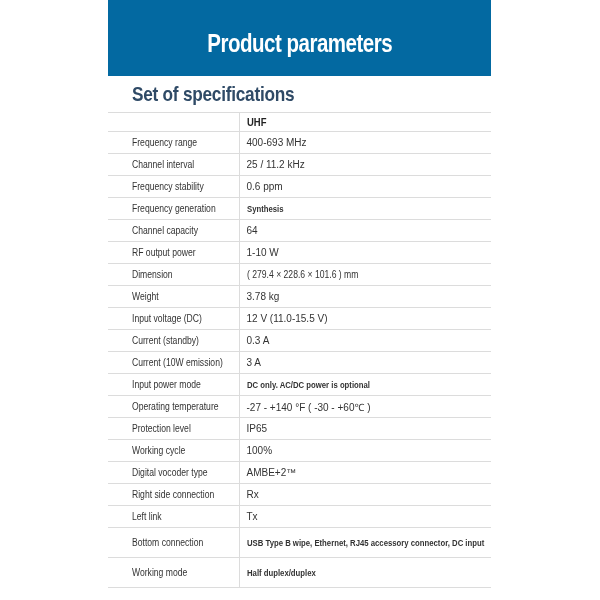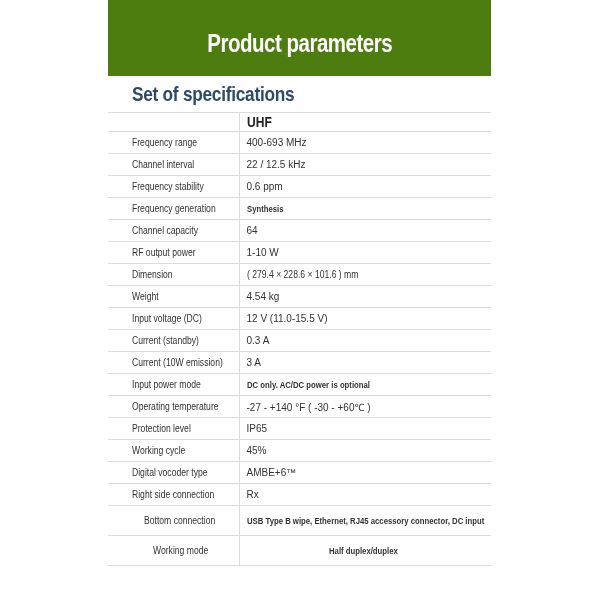"Product parameters" .banner { background: #4d7c0f -> #0369a1 }
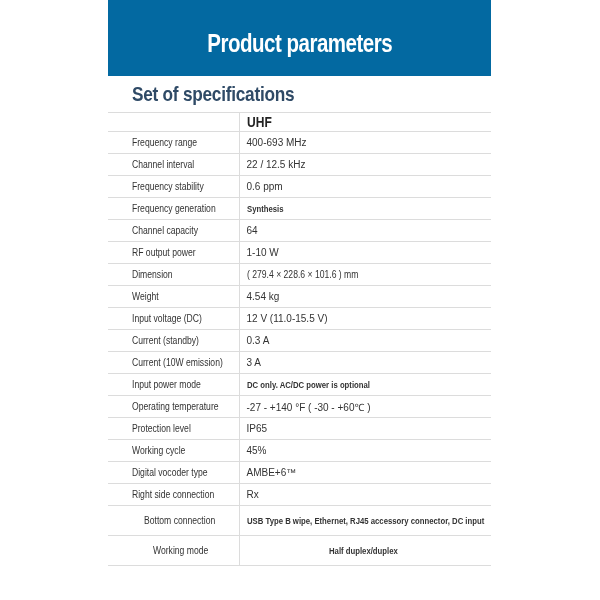"UHF" .spec-table tr.head td.value { font-size: 14px -> 11px }
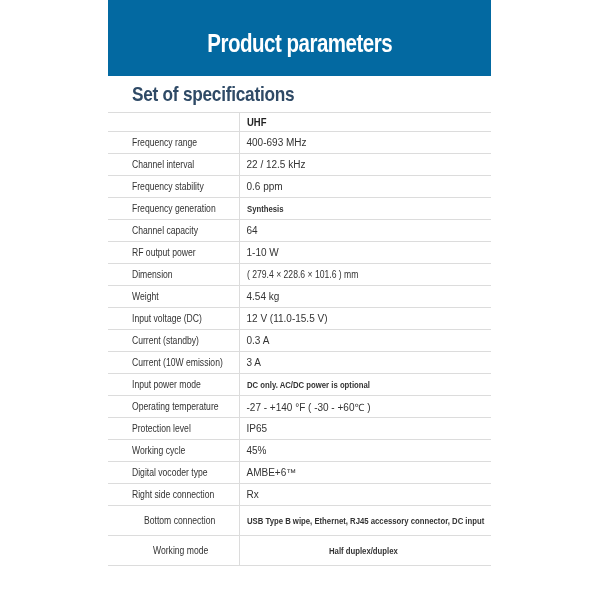"22 / 12.5 kHz" span { text: 22 / 12.5 -> 25 / 11.2 }
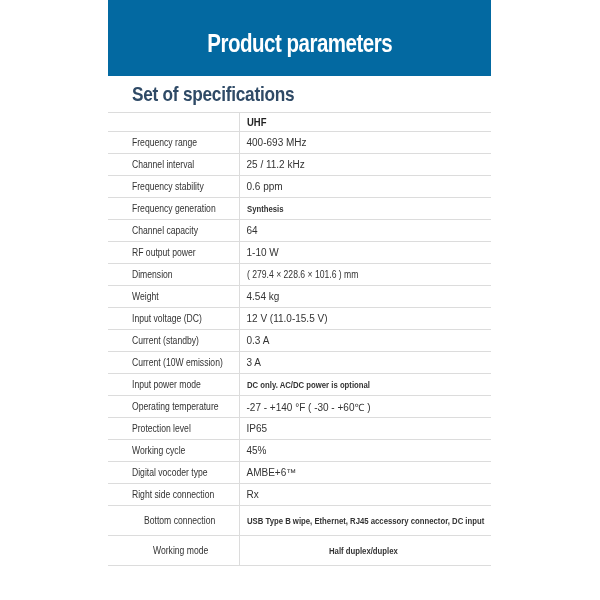"4.54 kg" span { text: 4.54 -> 3.78 }
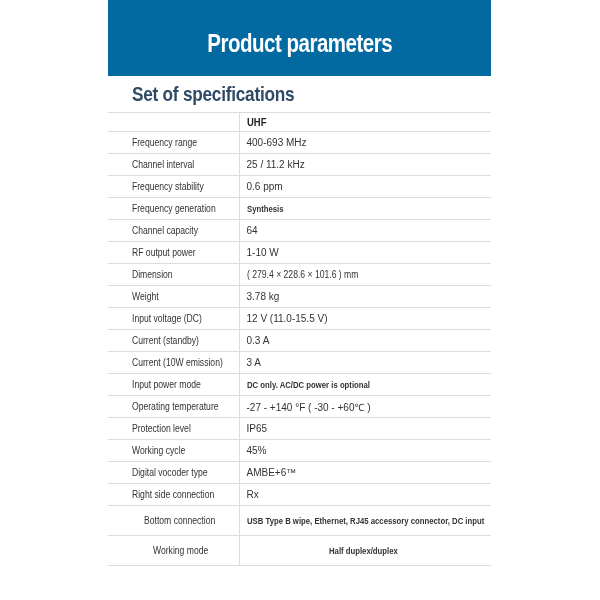"45%" span { text: 45% -> 100% }
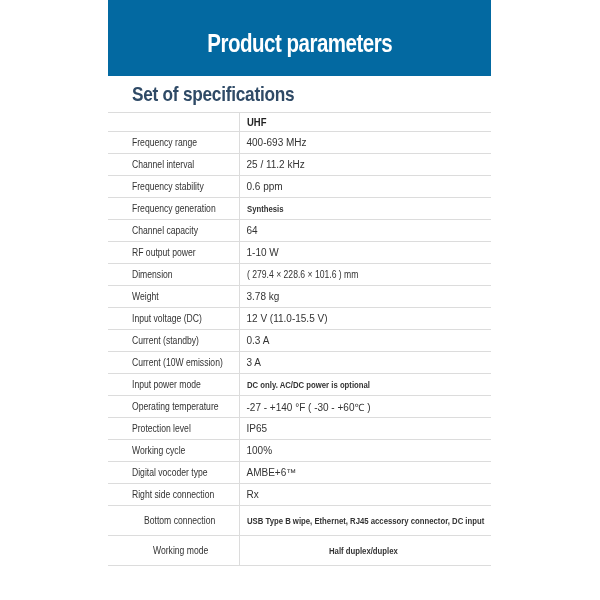"AMBE+6™" span { text: AMBE+6 -> AMBE+2 }
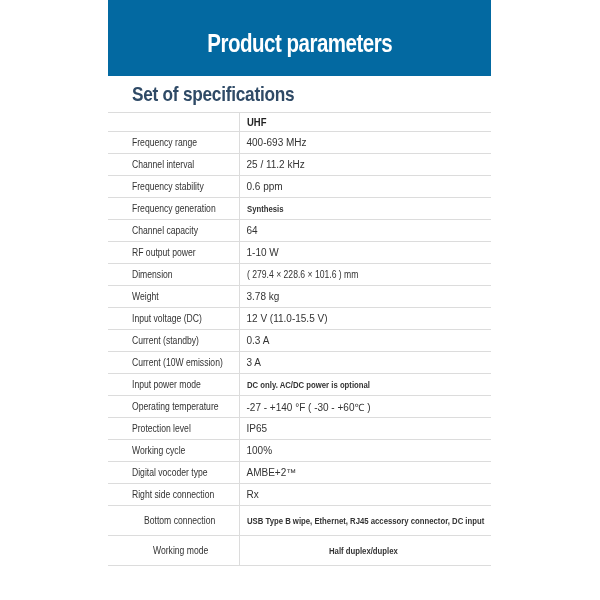"Left link" tr { html: none -> <tr> <td><span>Left link</span></td> <td><span>Tx</span></td> </tr> }
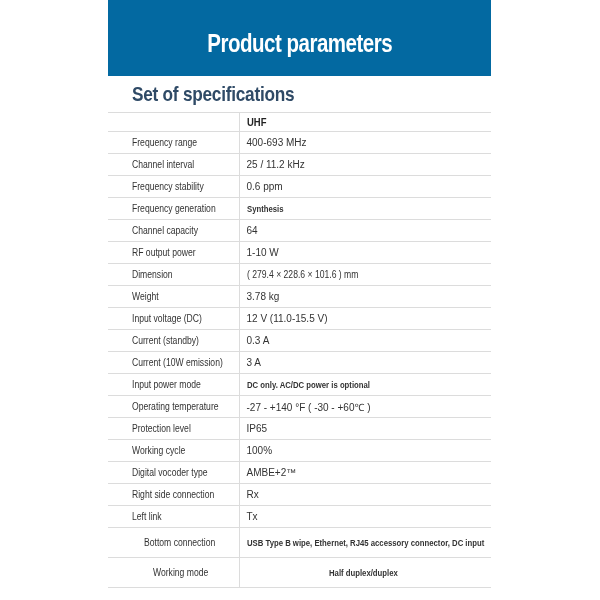"Bottom connection" .spec-table tr.tall td { text-align: center -> none }
